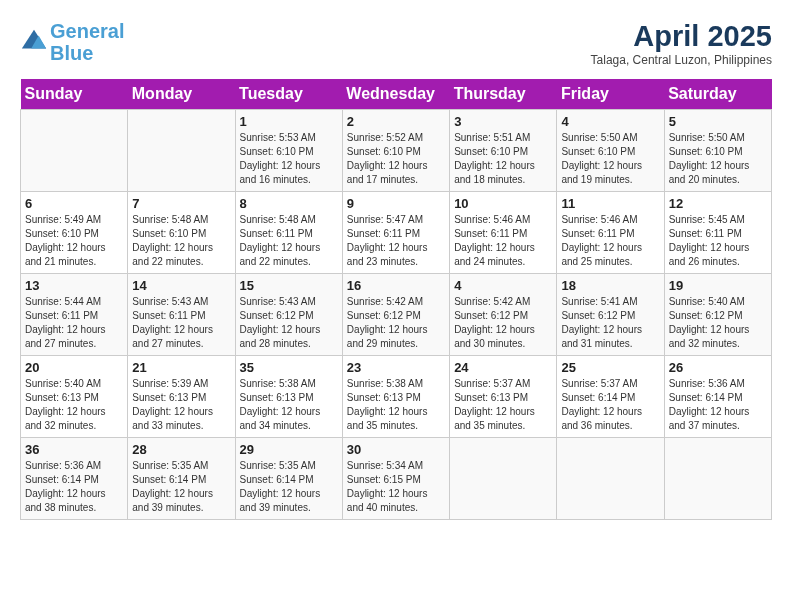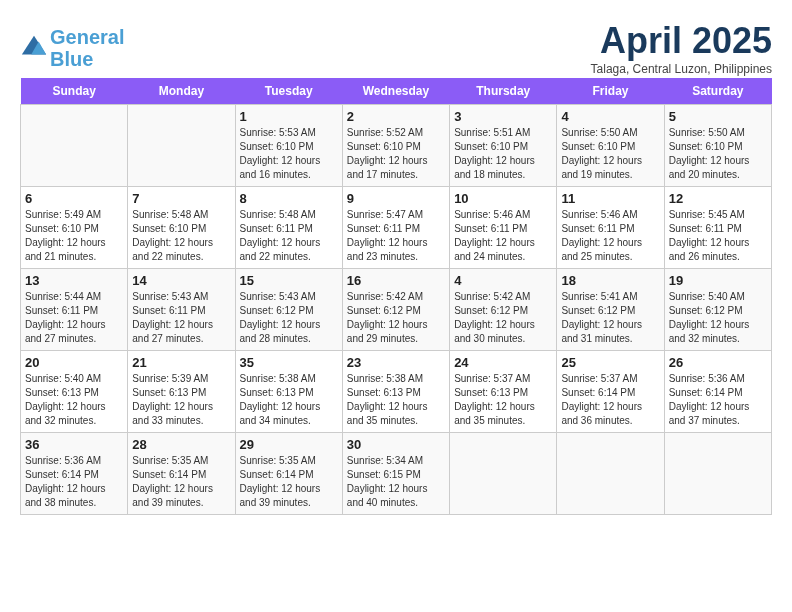"General" .header { align-items: center -> flex-start; margin-bottom: 2px -> 12px }
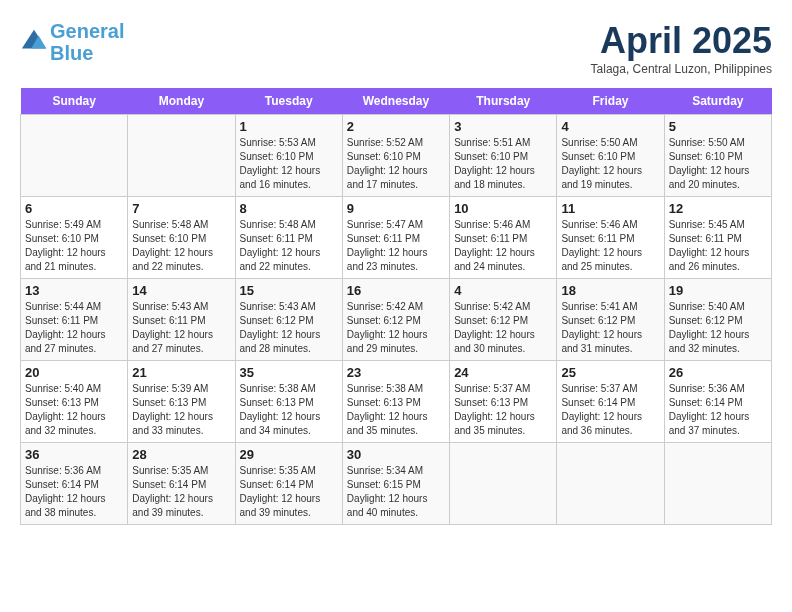"April 2025" .main-title { font-size: 36px -> 29px }
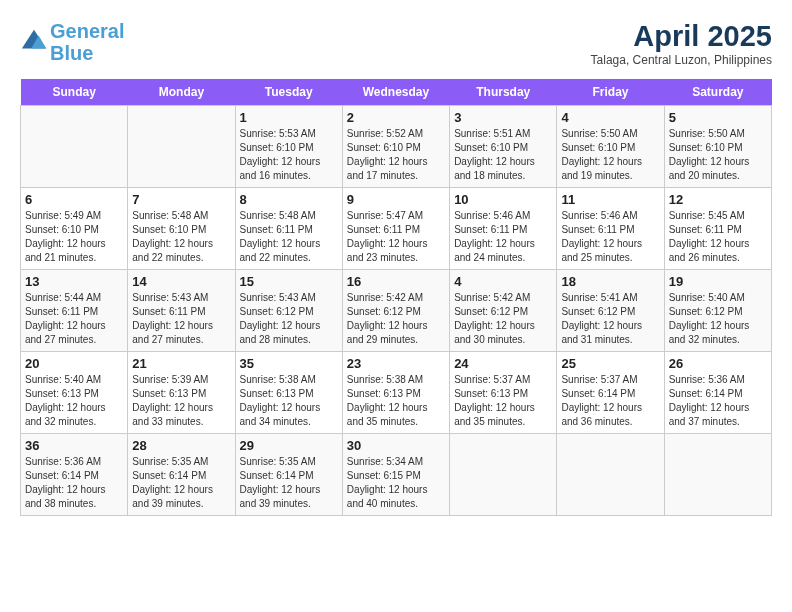"Sunday" thead tr th { background-color: #8b5cf6 -> #a21caf; font-size: 12px -> 16px; text-align: center -> left }
